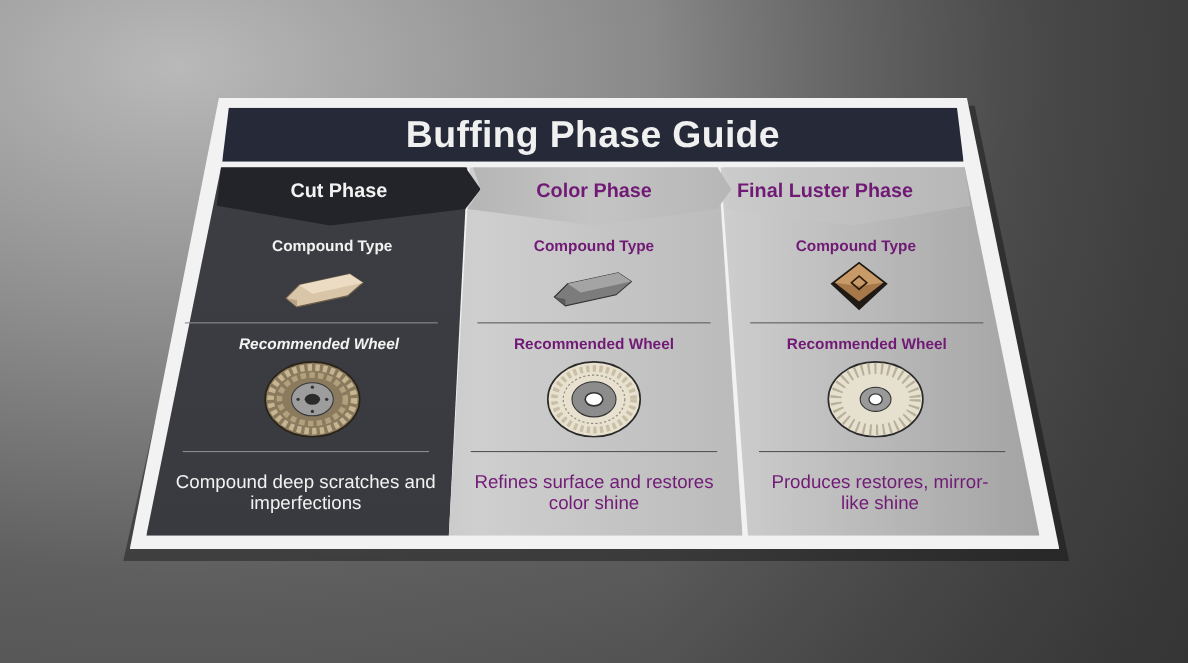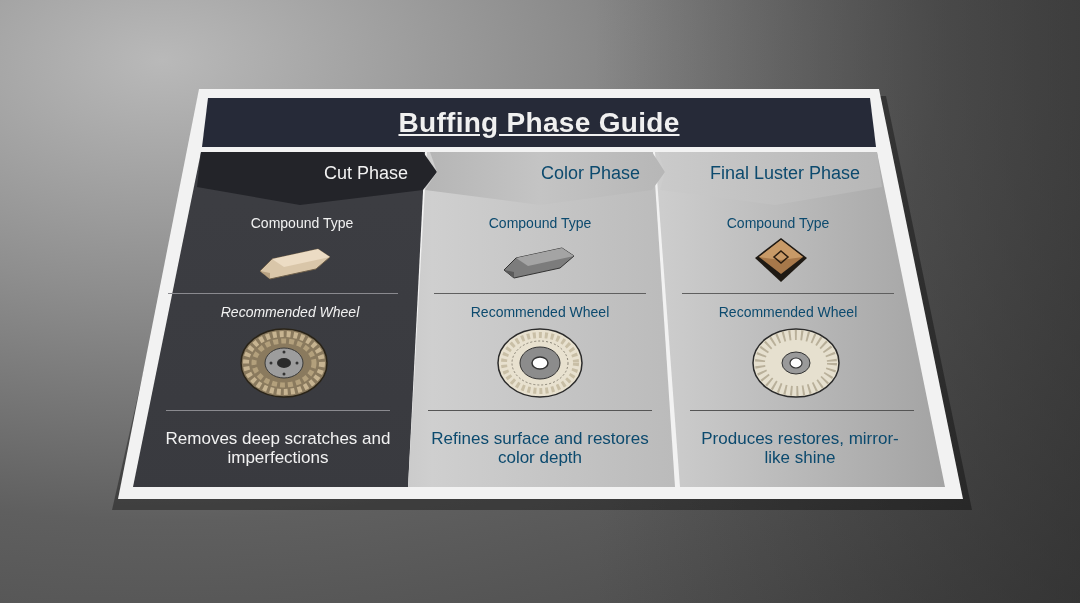"Buffing Phase Guide" .title { font-size: 28px -> 34px; text-decoration: underline -> none }
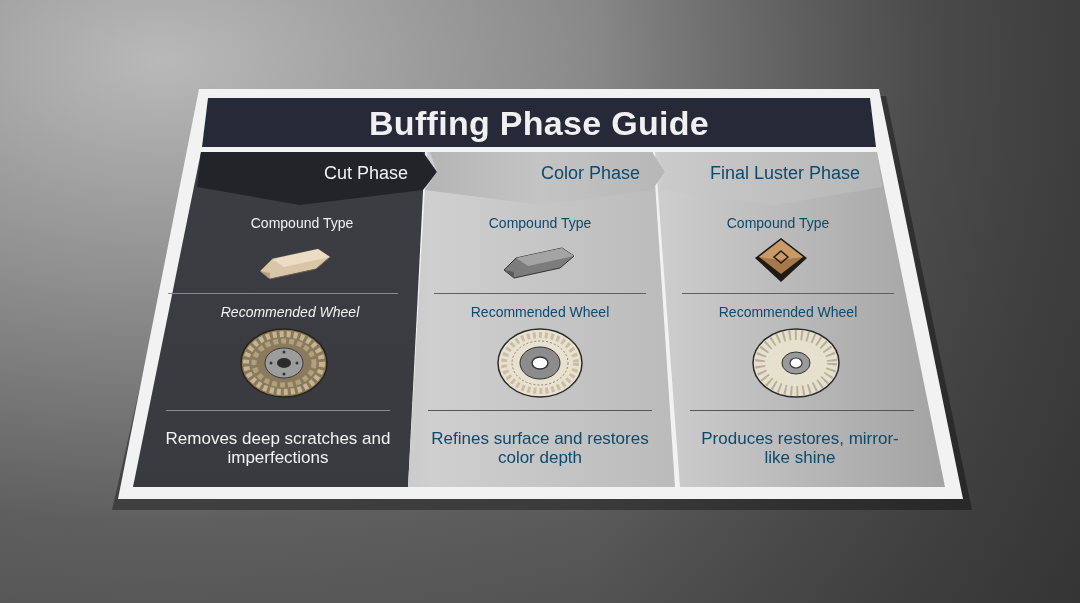"Cut Phase" .phase { font-weight: normal -> bold; text-align: right -> none }
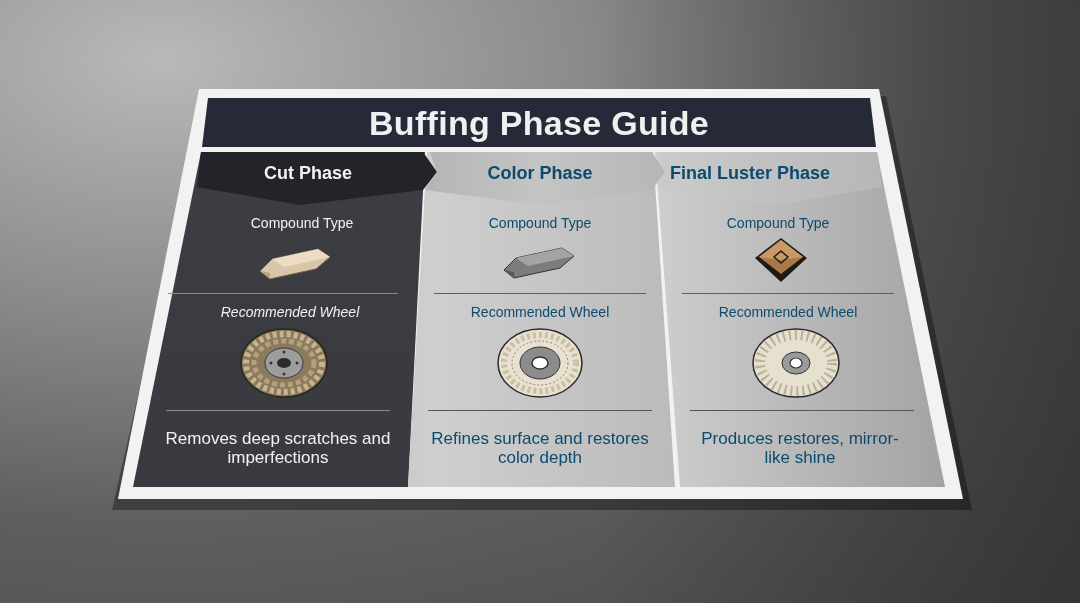"Color Phase" .dark { color: #0c4a6e -> #701a75 }
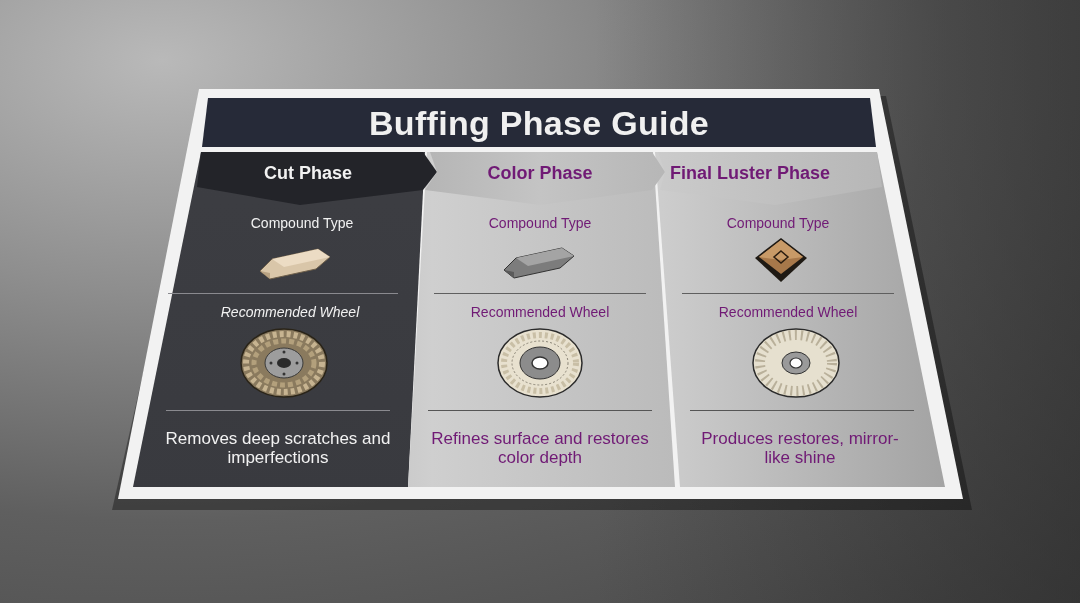"Compound Type" .lab { font-weight: normal -> bold }
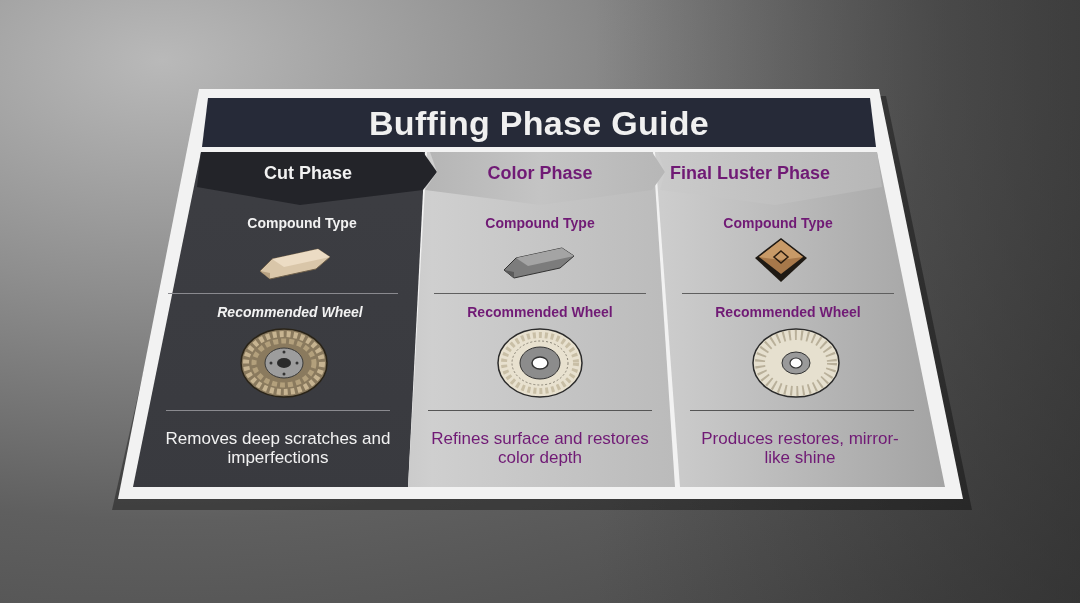"Removes deep scratches and imperfections" div.txt { text: Removes -> Compound }
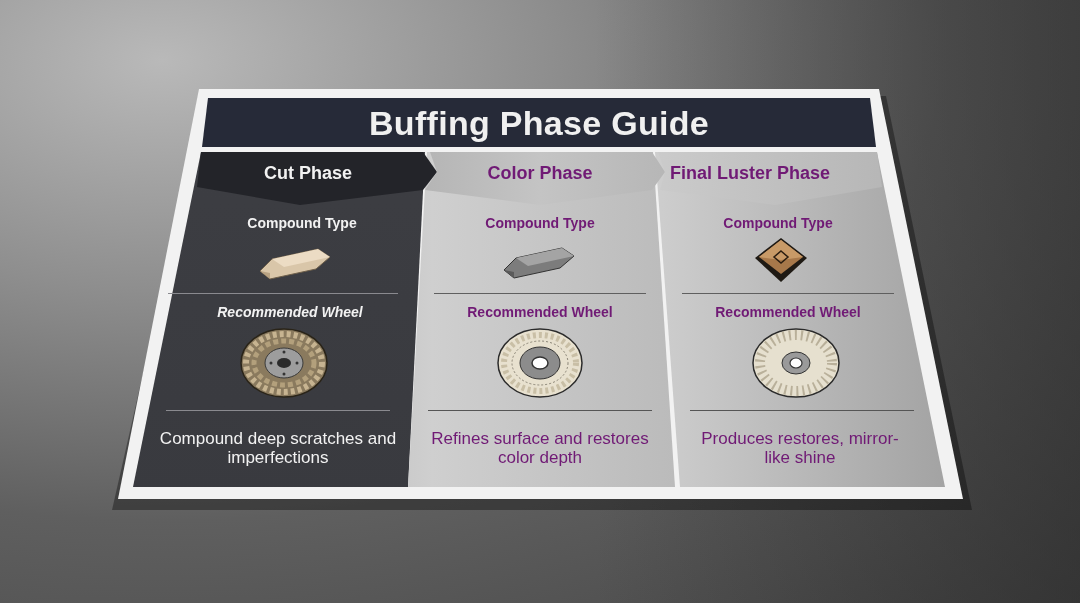"Refines surface and restores color" div.txt { text: depth -> shine }
